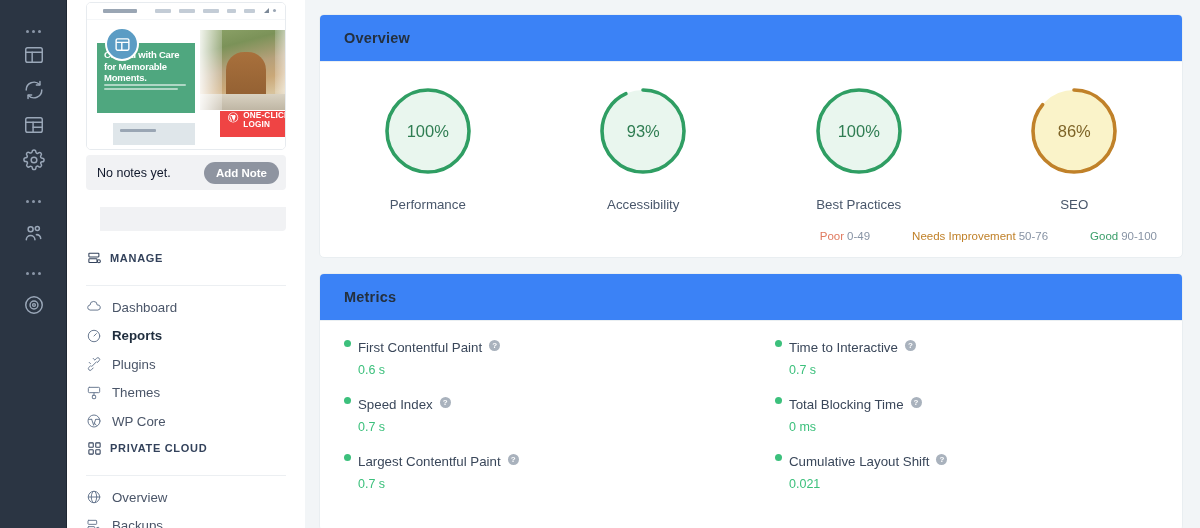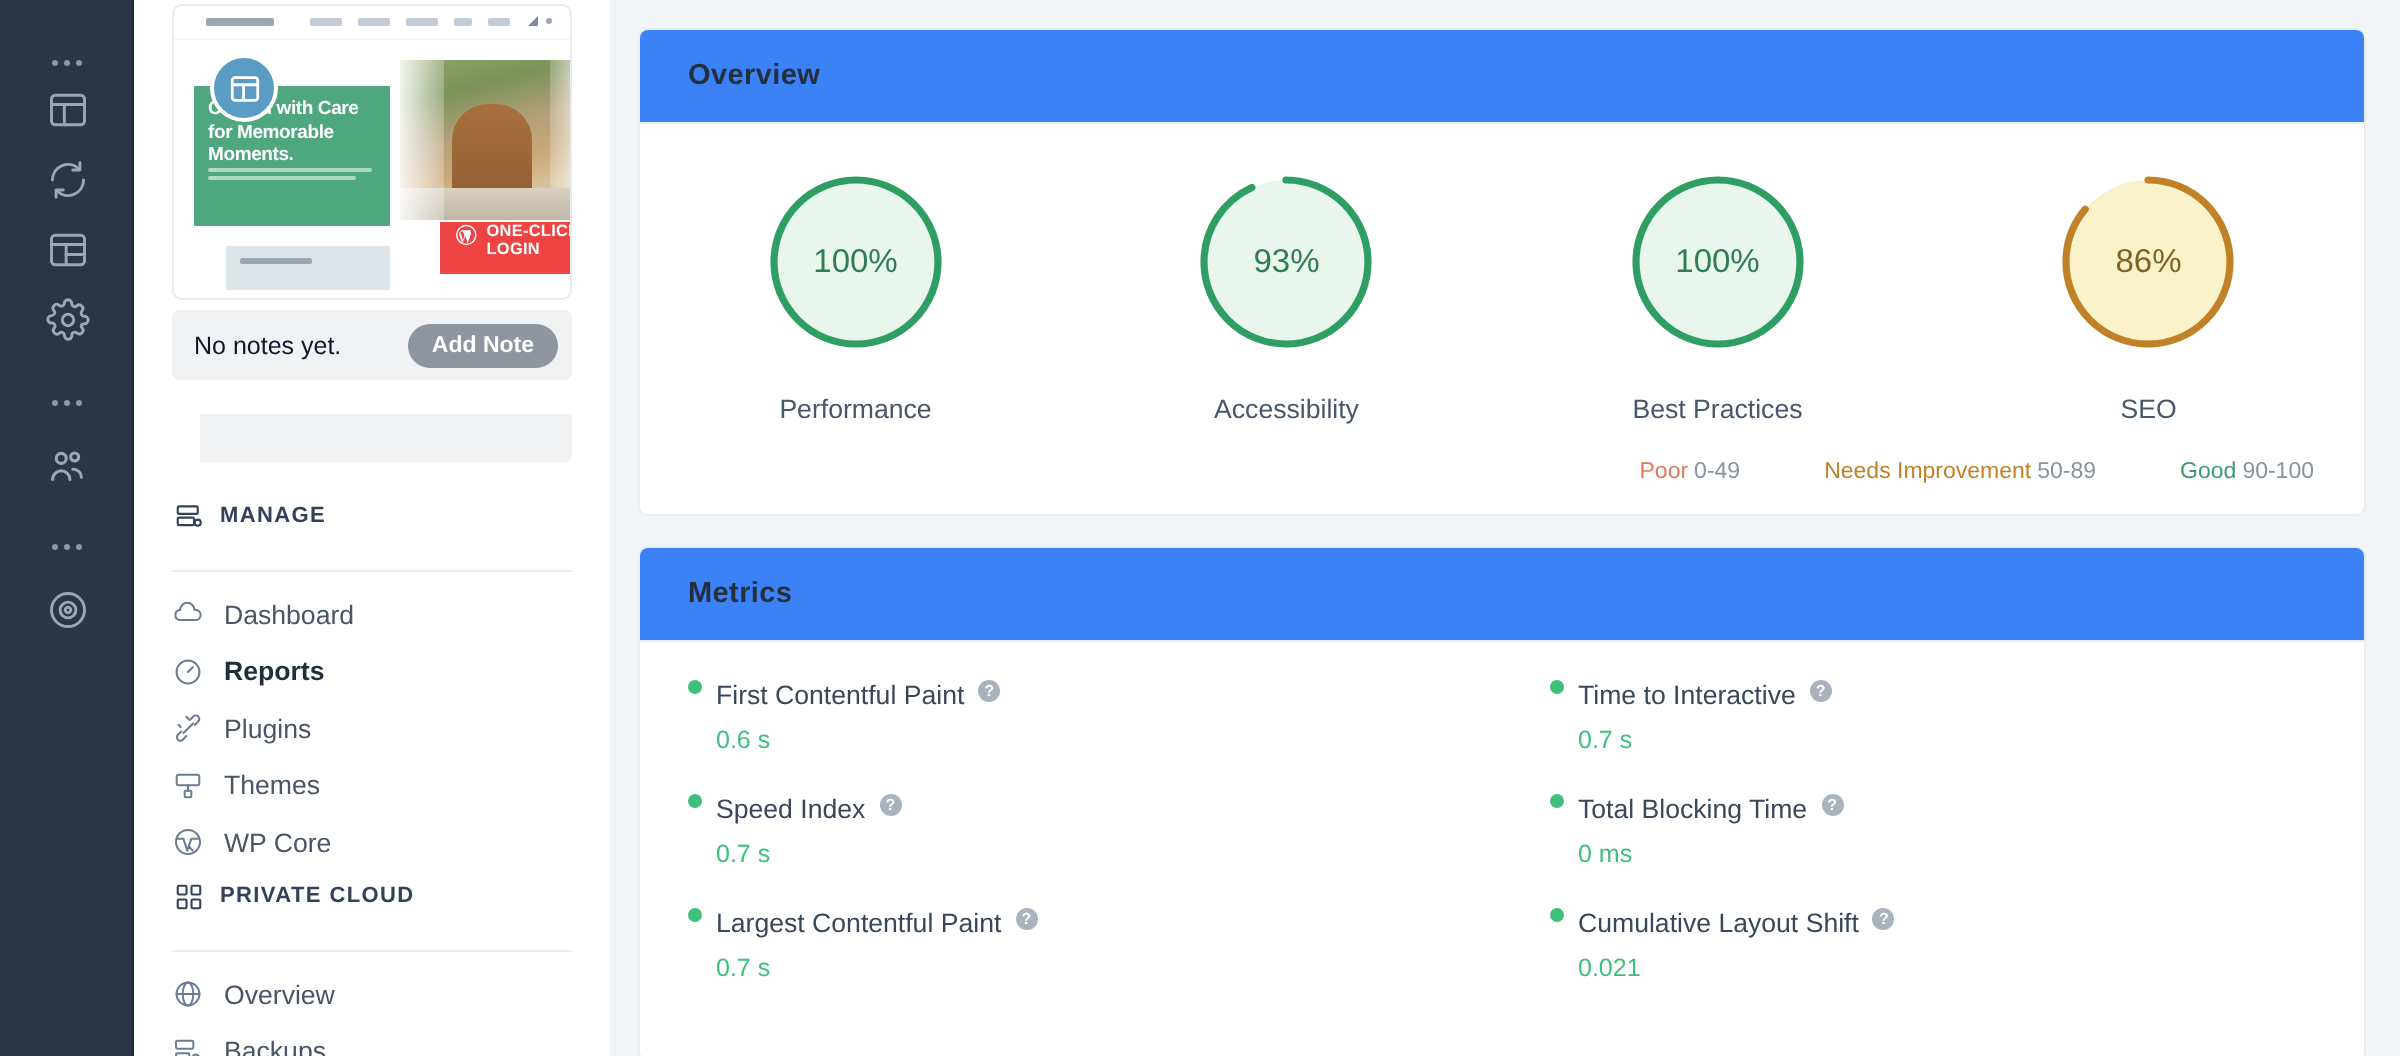"50-89" span.v { text: 50-89 -> 50-76 }
